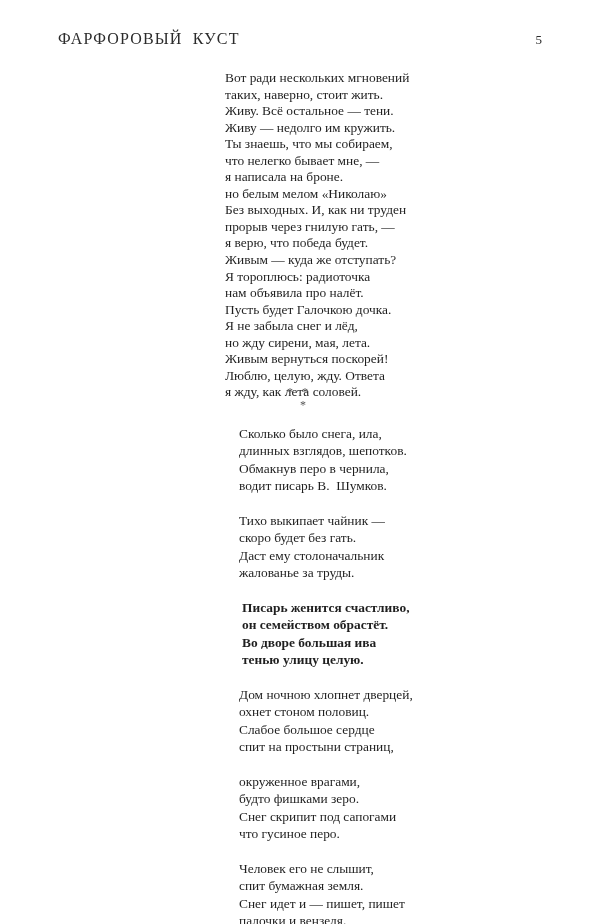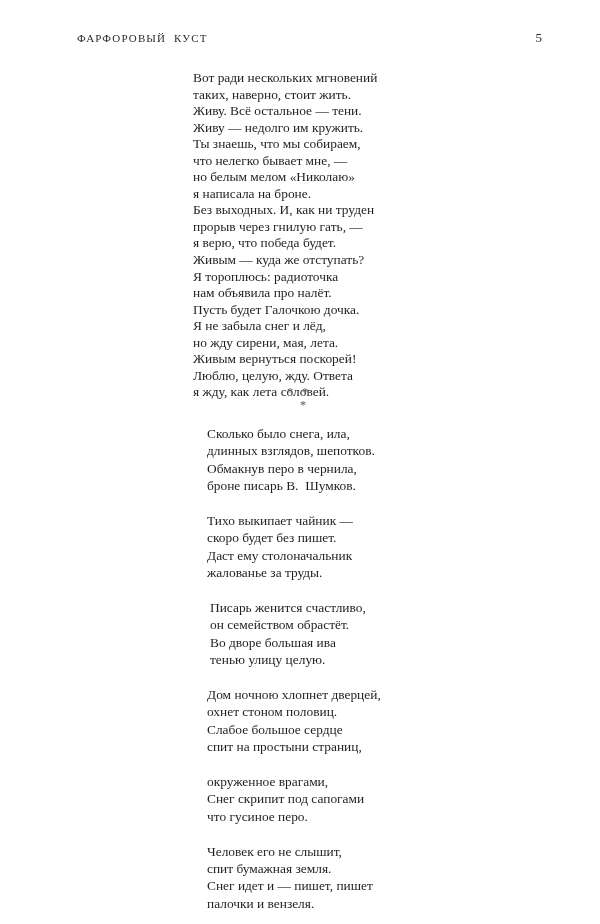"ФАРФОРОВЫЙ КУСТ" .running-head-title { font-size: 11px -> 16px; margin-left: 19px -> none }
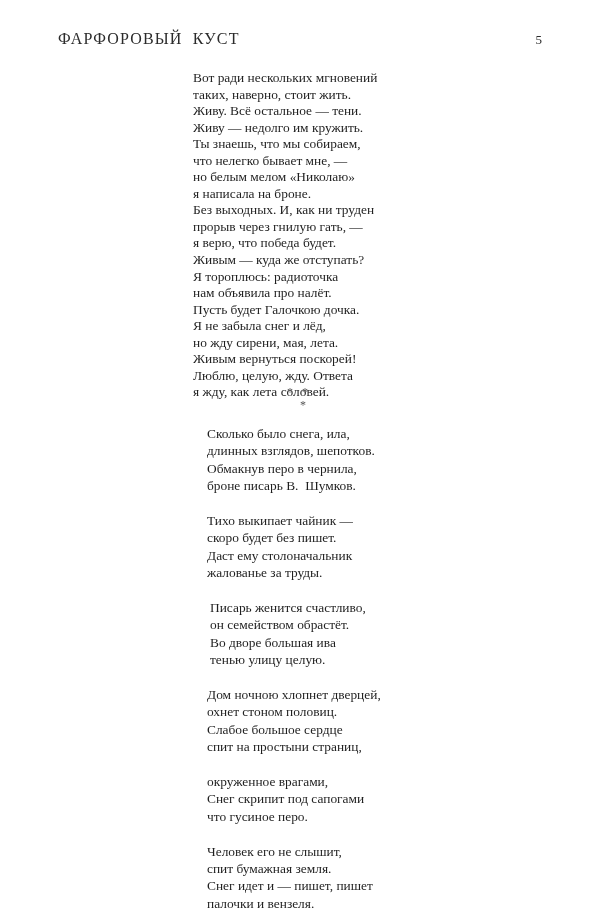"Вот ради нескольких мгновений" .stanza { margin-left: none -> 32px }
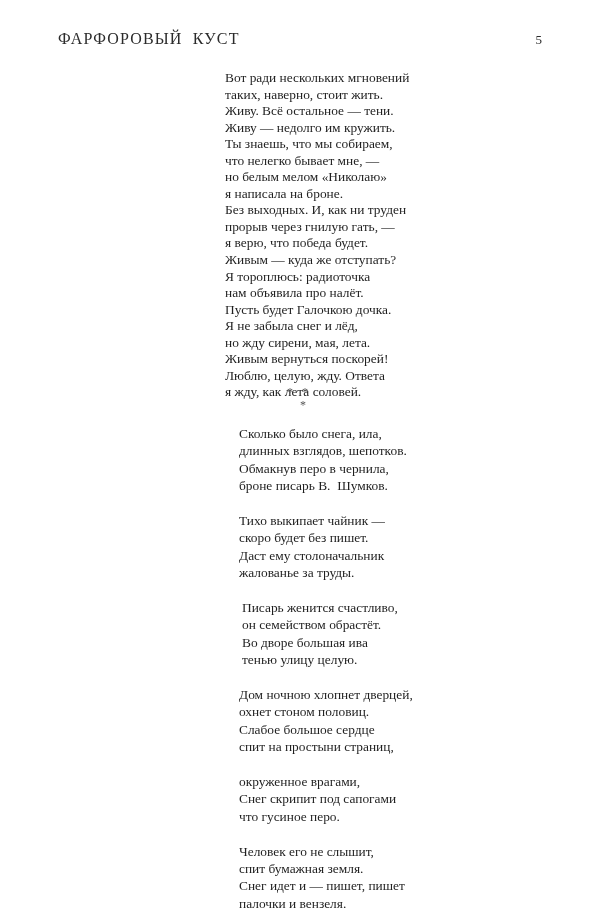"но белым мелом «Николаю»" div.line { order: before "я написала на броне." -> after "я написала на броне." }
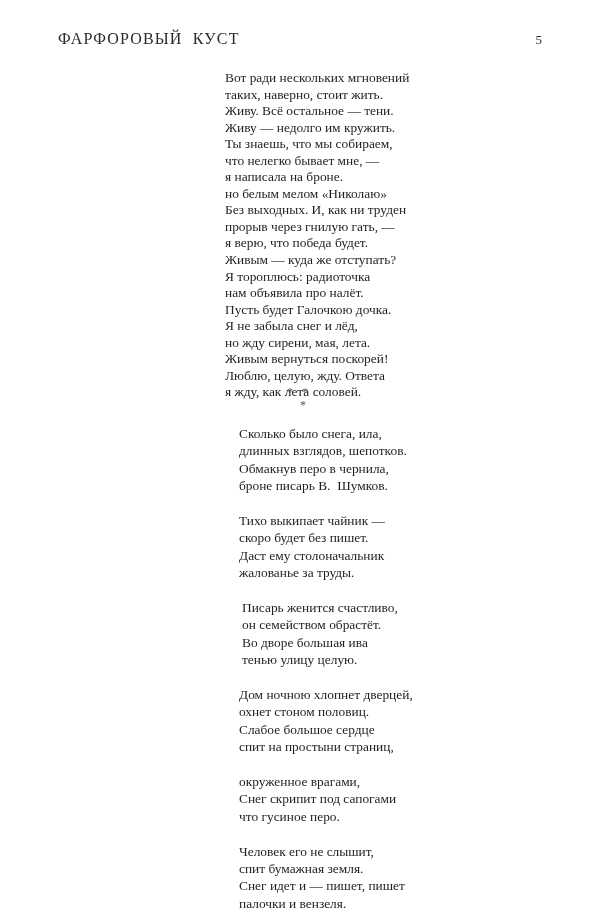"броне писарь В. Шумков." div.line { text: броне -> водит }
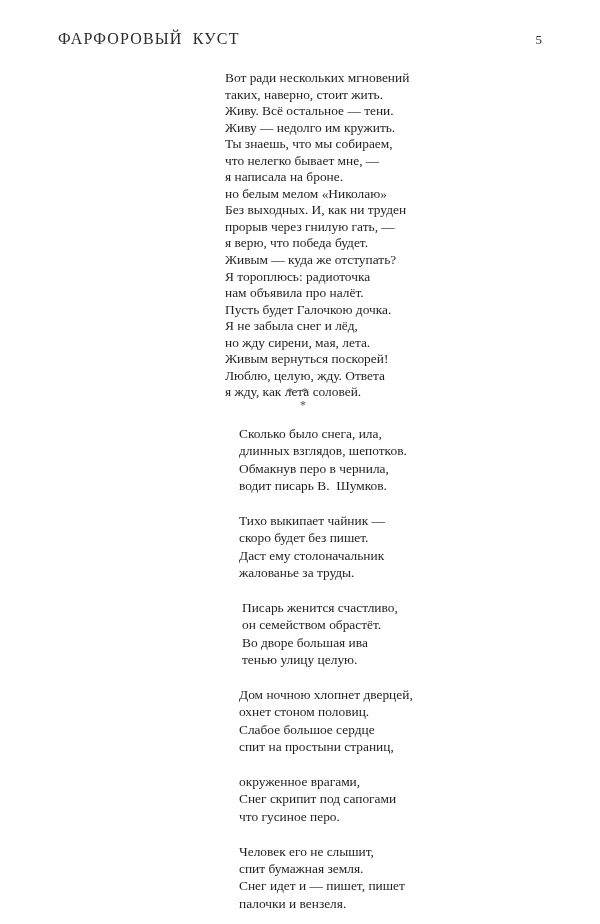"скоро будет без пишет." div.line { text: пишет -> гать }
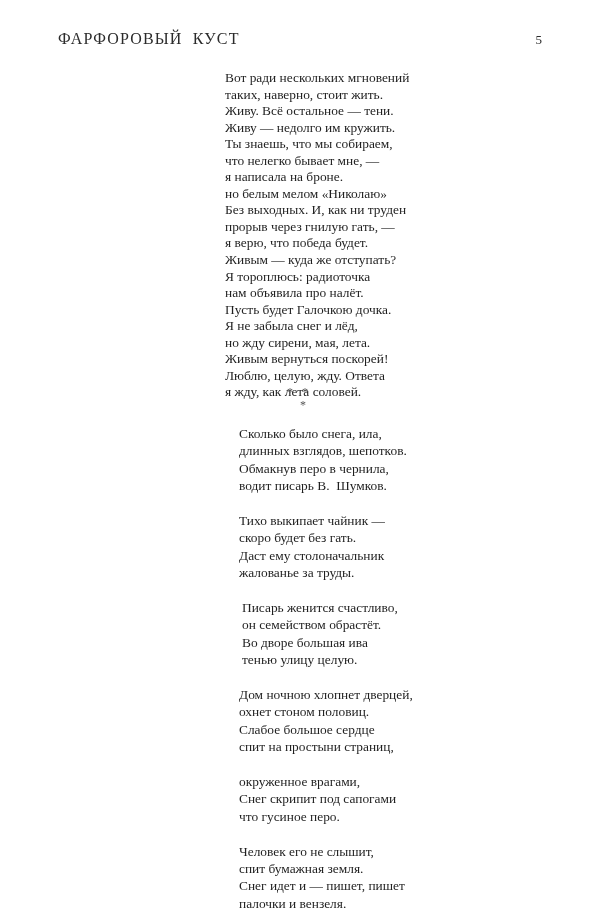"Писарь женится счастливо," .stanza-indent { font-weight: none -> bold }
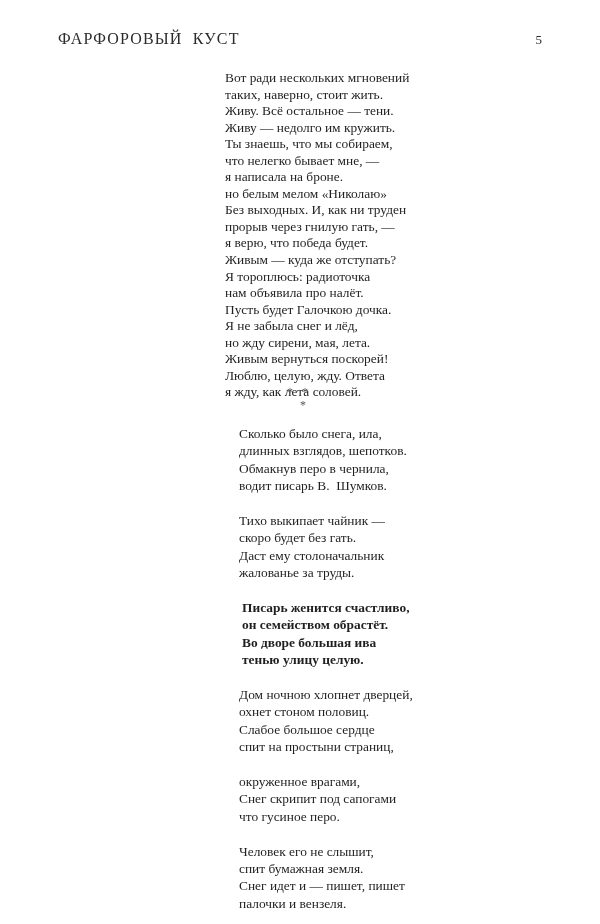"будто фишками зеро." div.line { html: none -> <div>будто фишками зеро.</div> }
